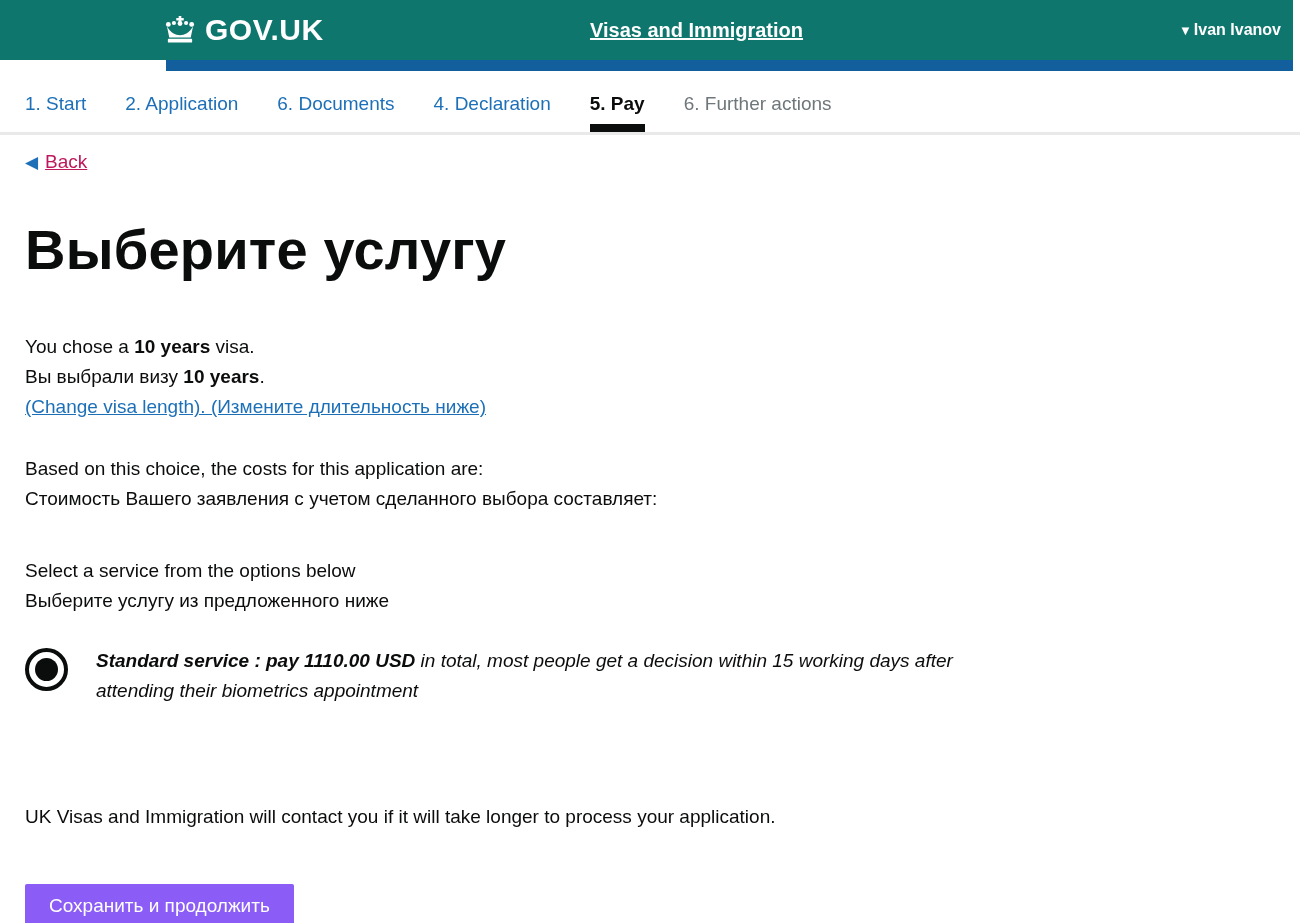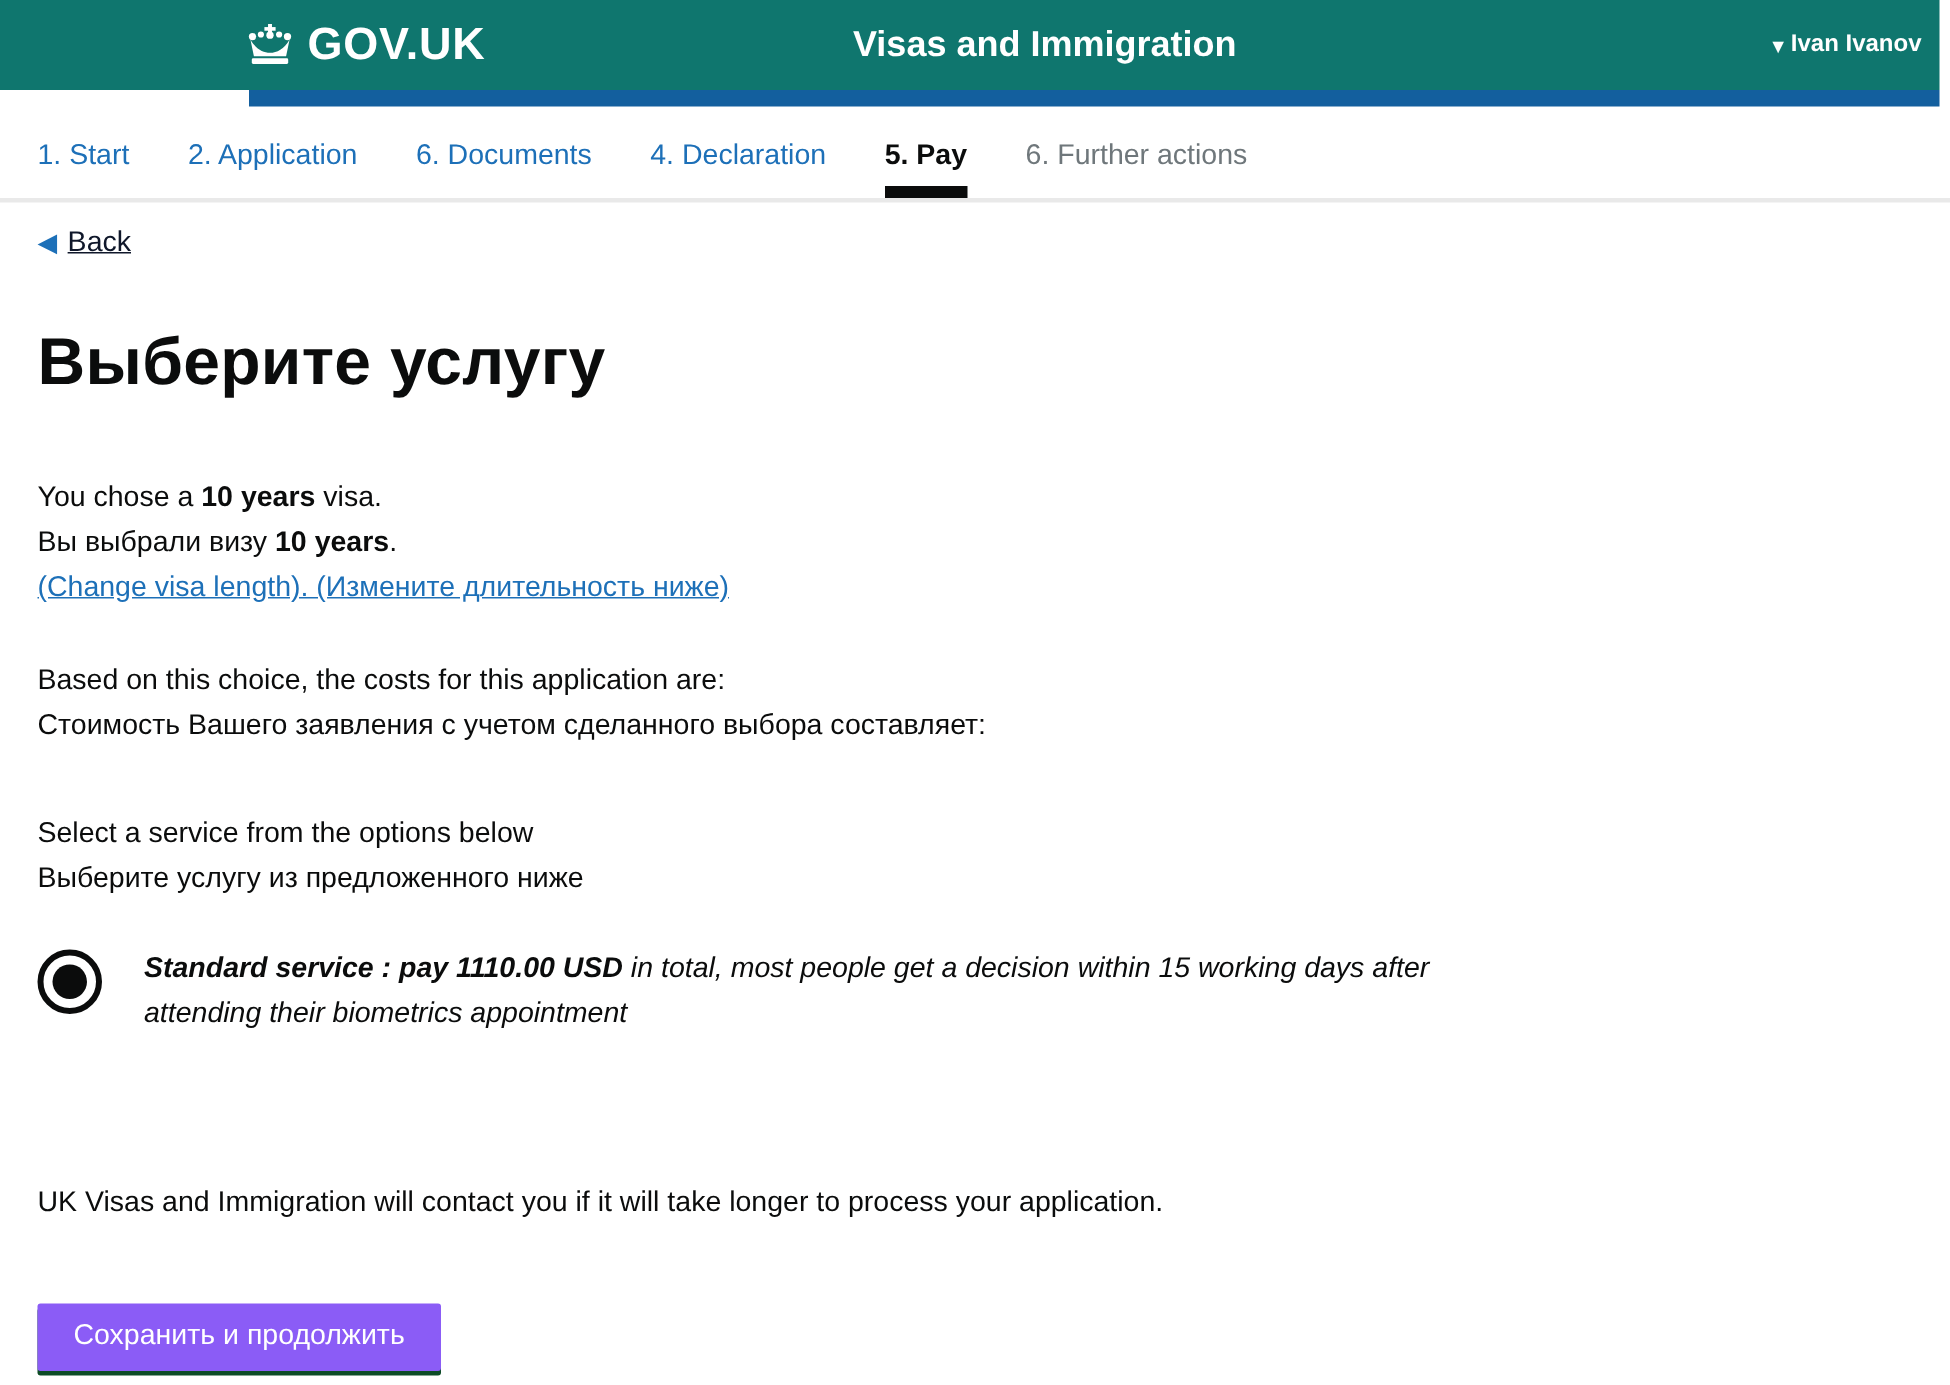"Visas and Immigration" .service-title { font-size: 24px -> 20px; text-decoration: none -> underline }
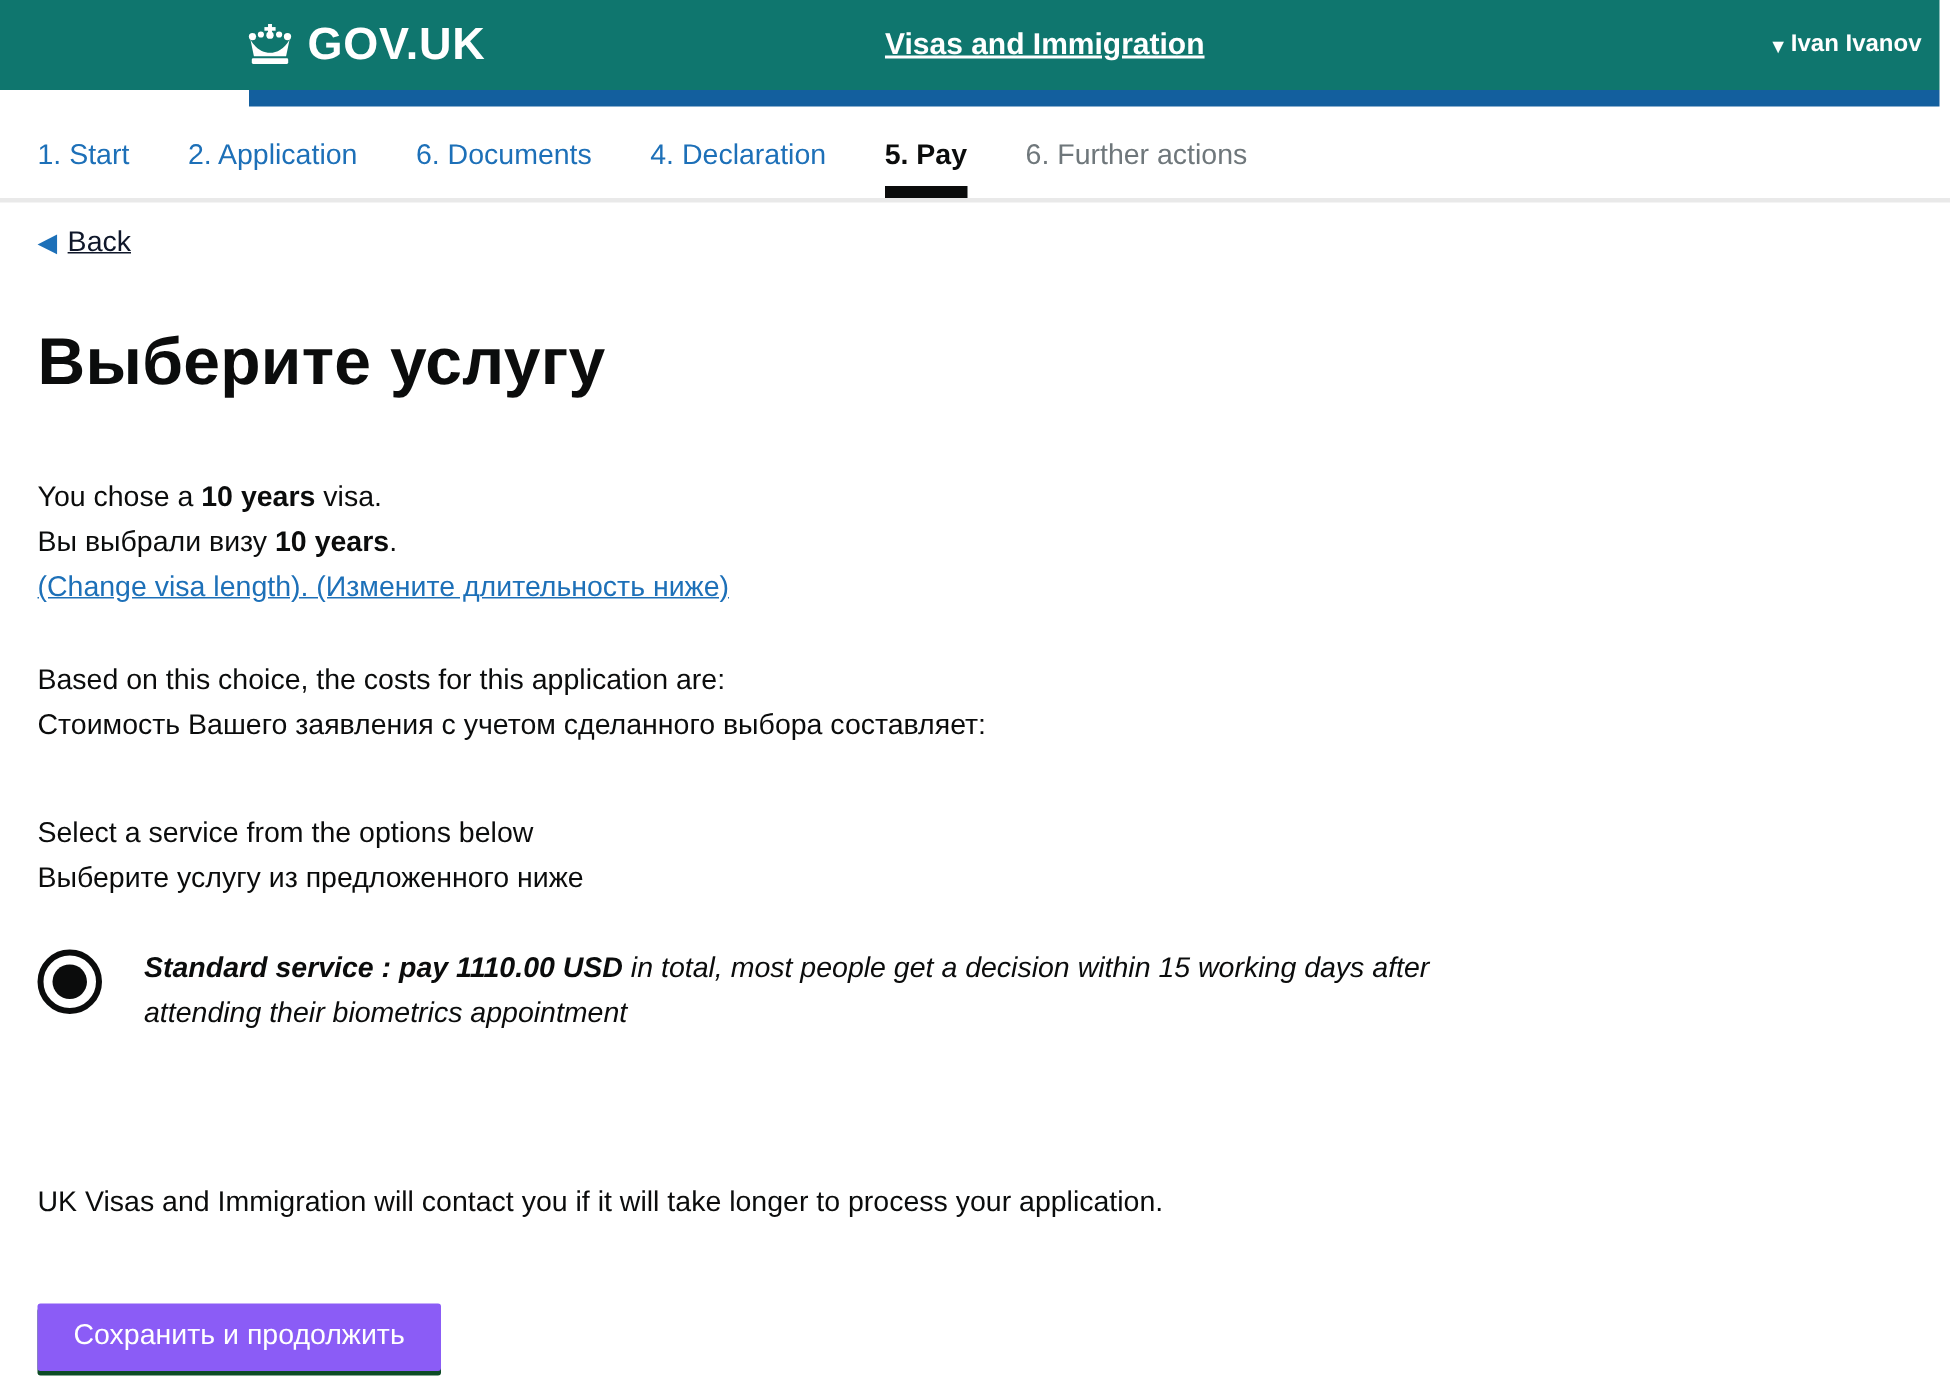"Back" .back-link { color: #0f172a -> #be185d }
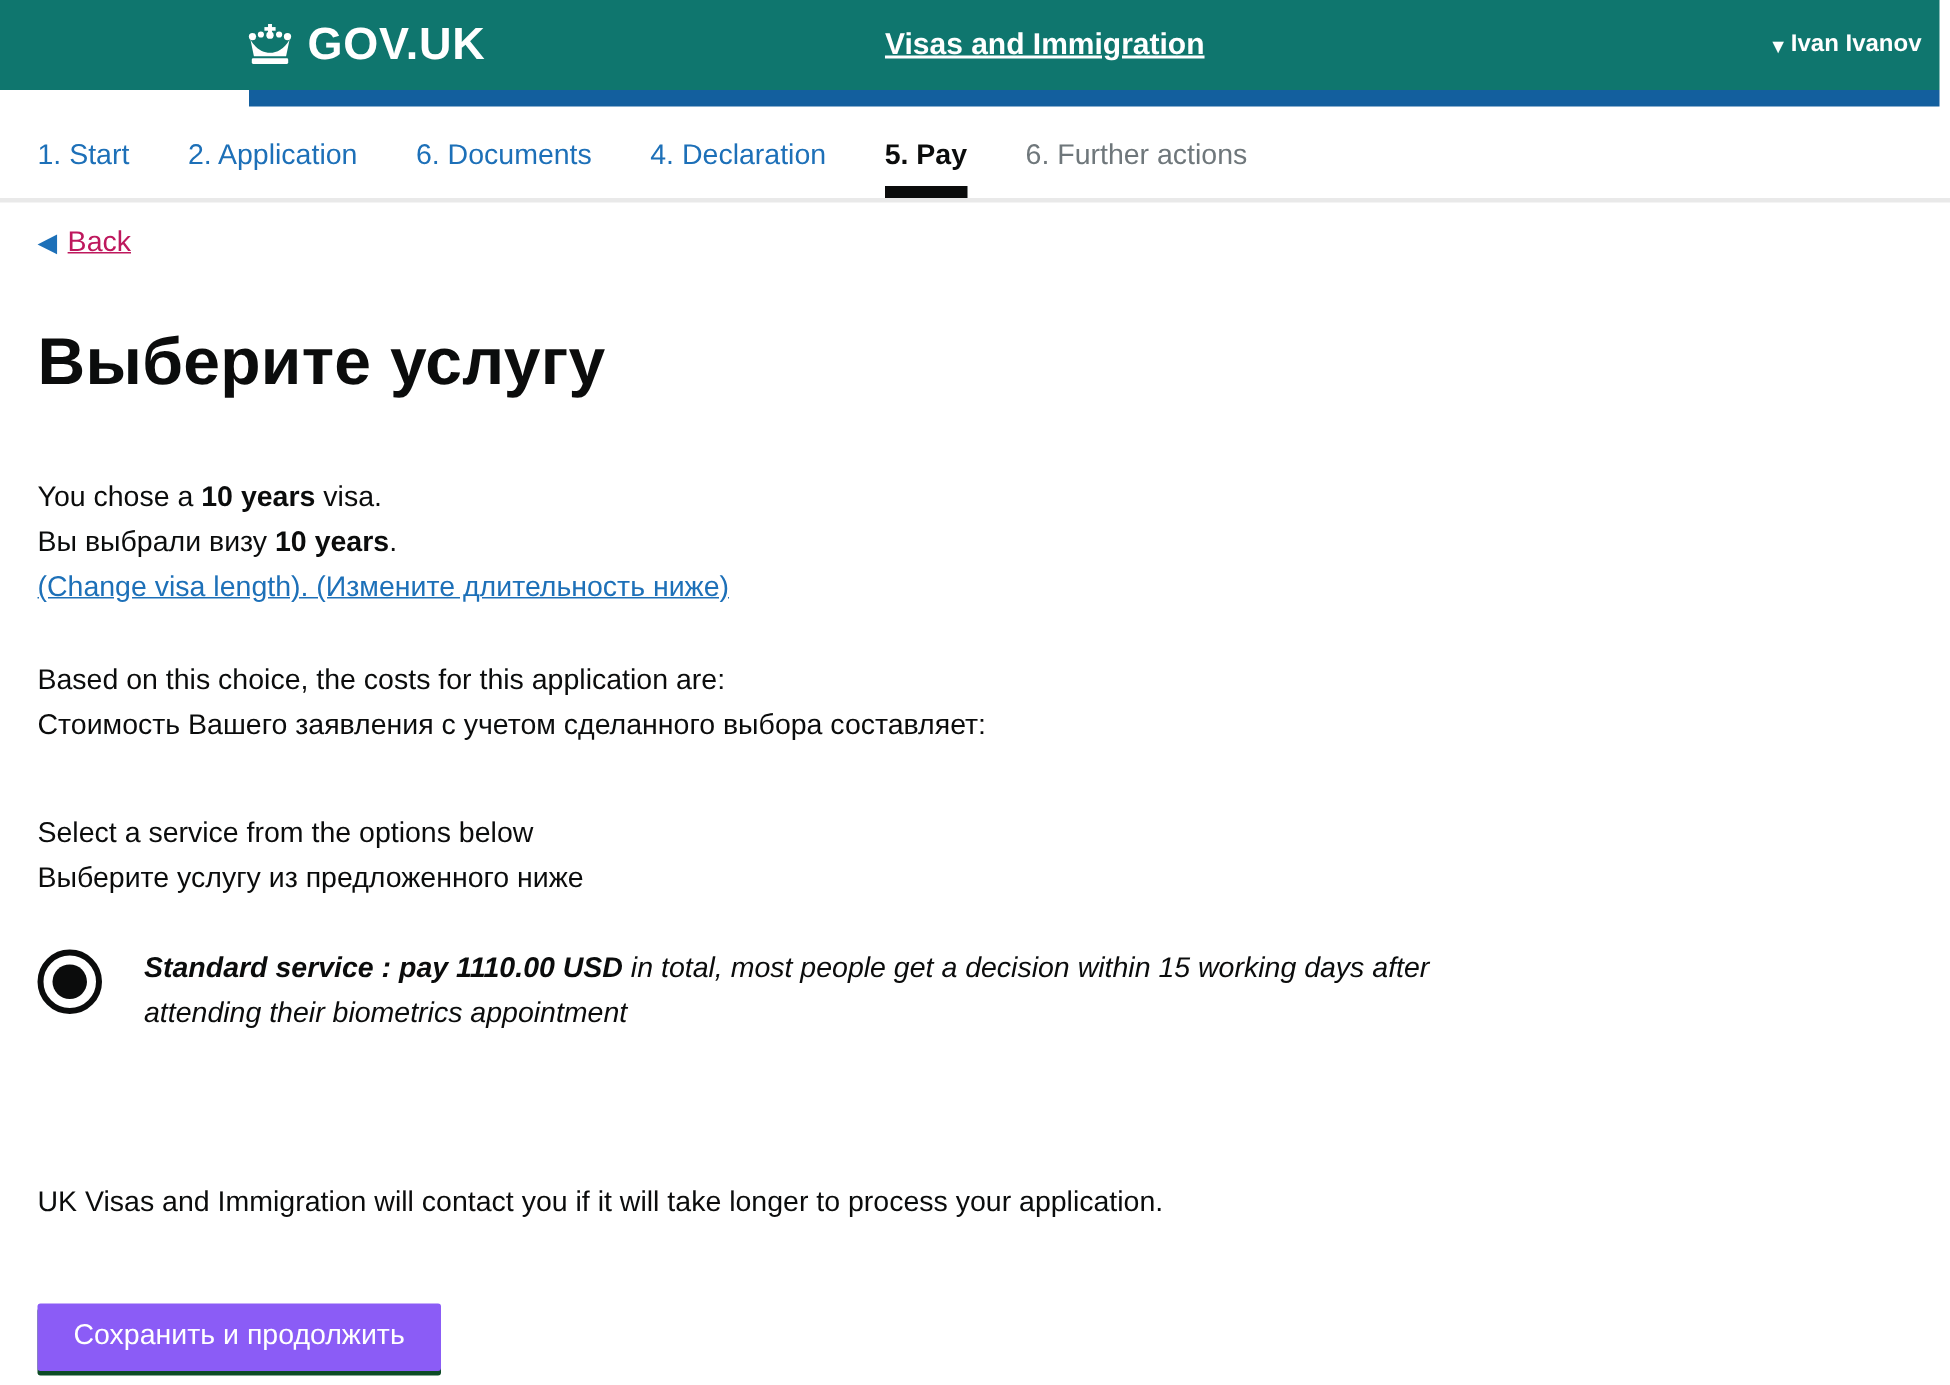"Выберите услугу" h1.page-title { font-size: 44px -> 56px }
